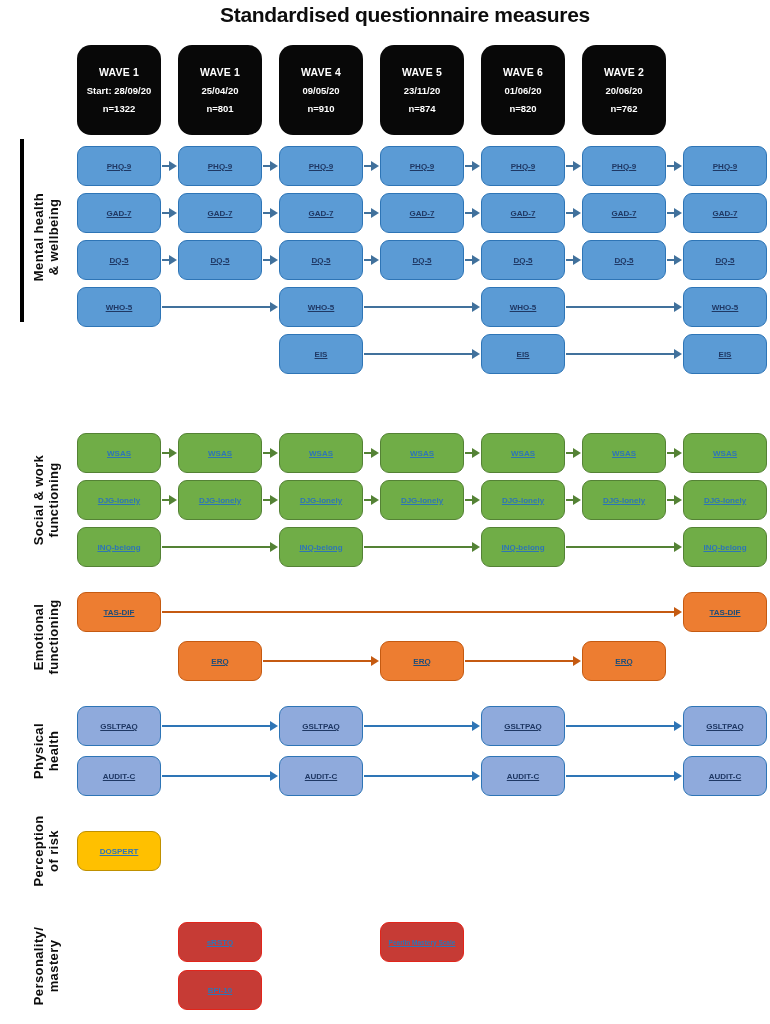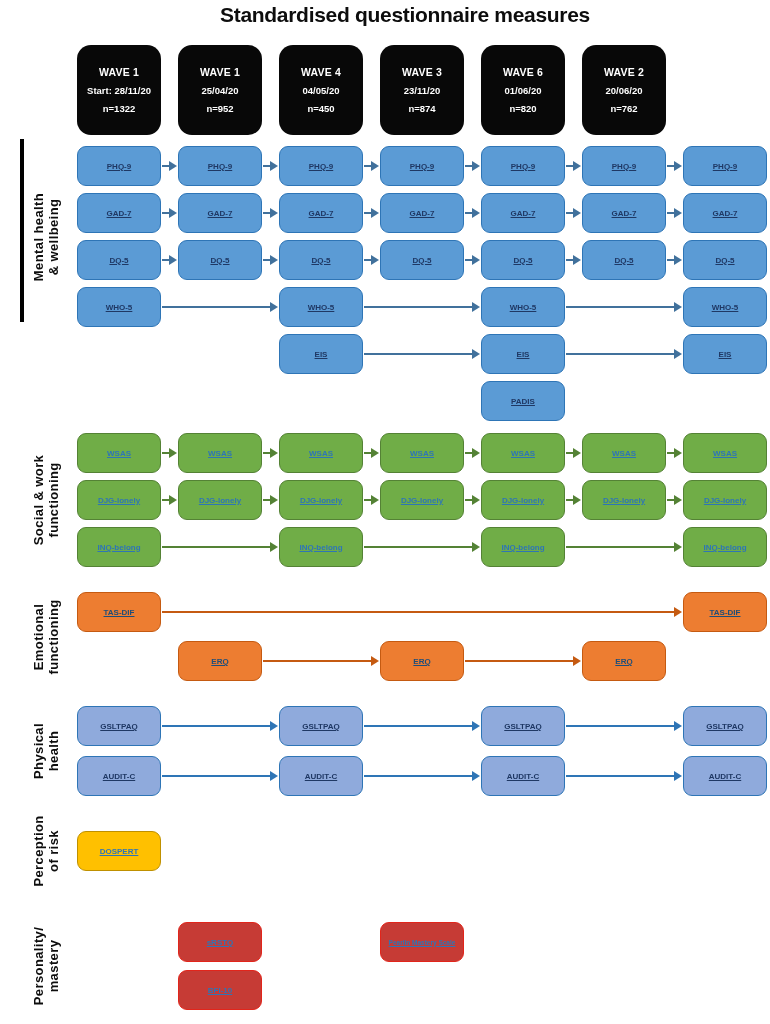"WAVE 3" div.wname { text: 3 -> 5 }
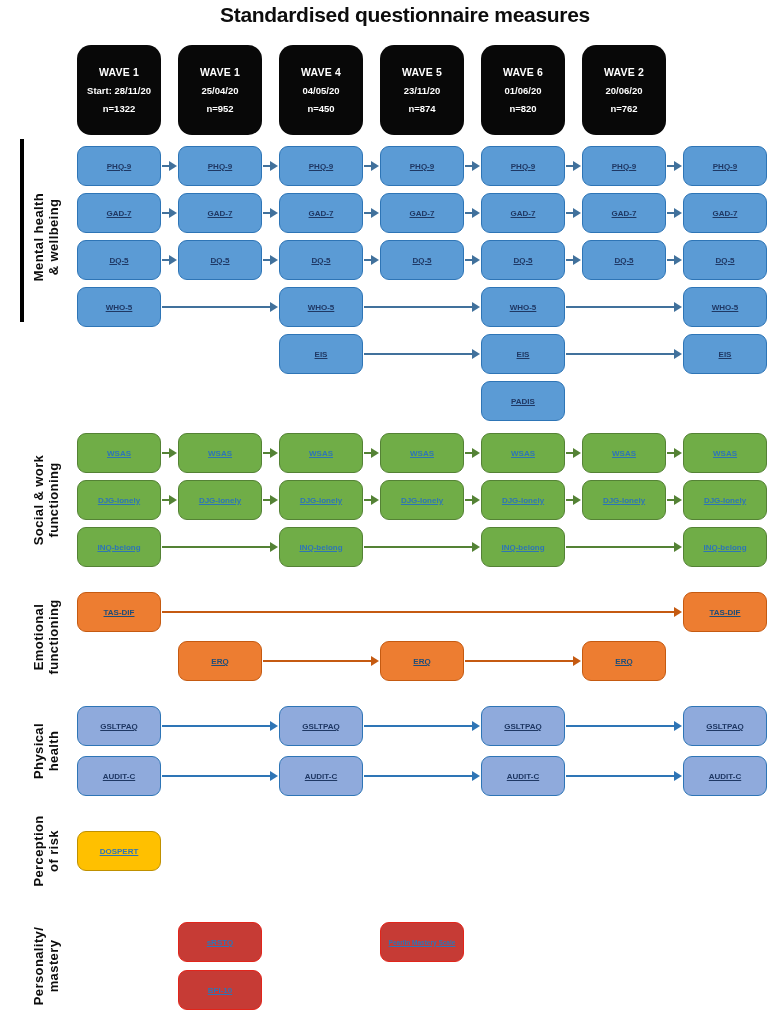"Start: 28/11/20" div.wdate { text: 28/11/20 -> 28/09/20 }
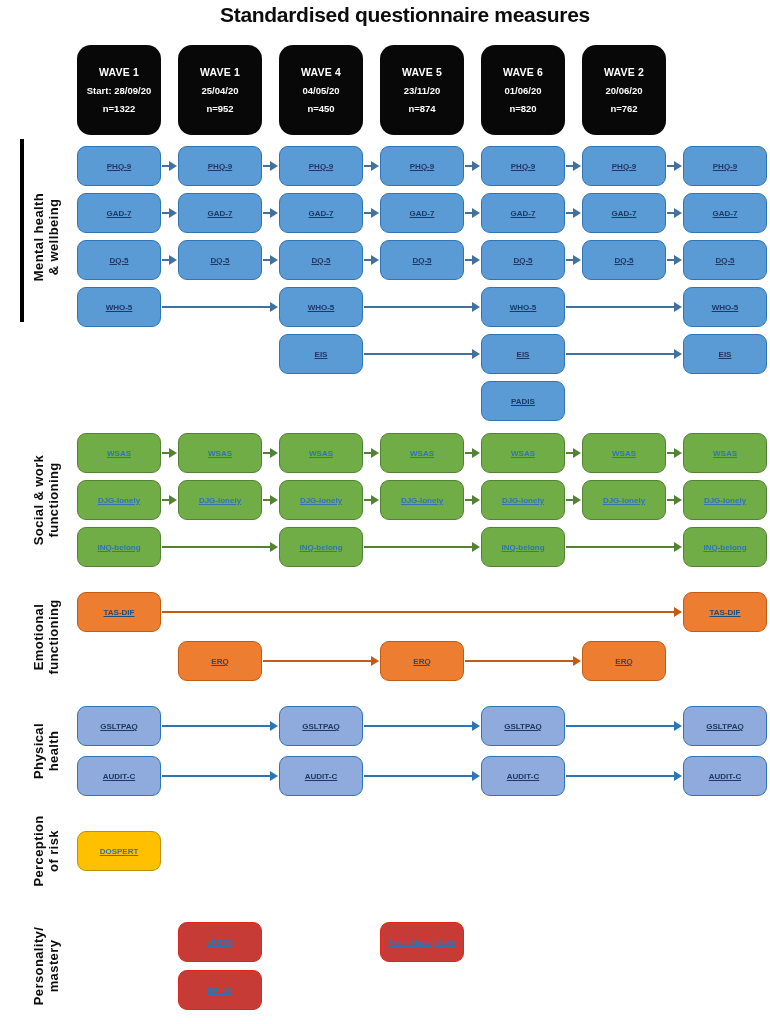"04/05/20" div.wdate { text: 04/05/20 -> 09/05/20 }
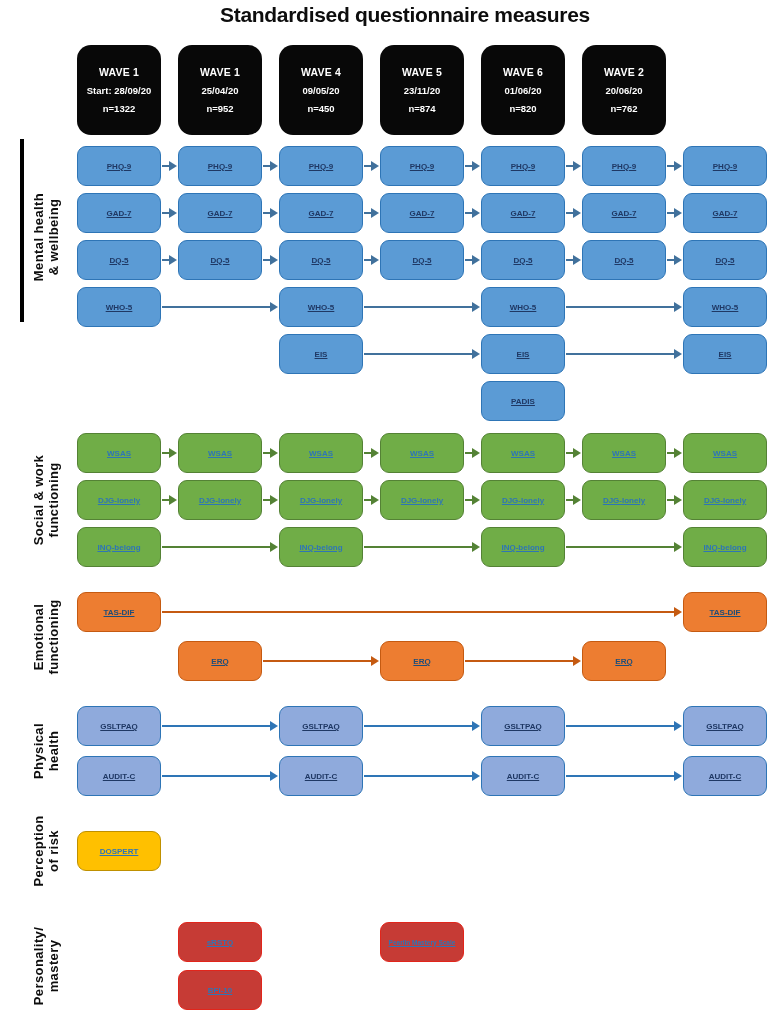"n=952" div.wn { text: 952 -> 801 }
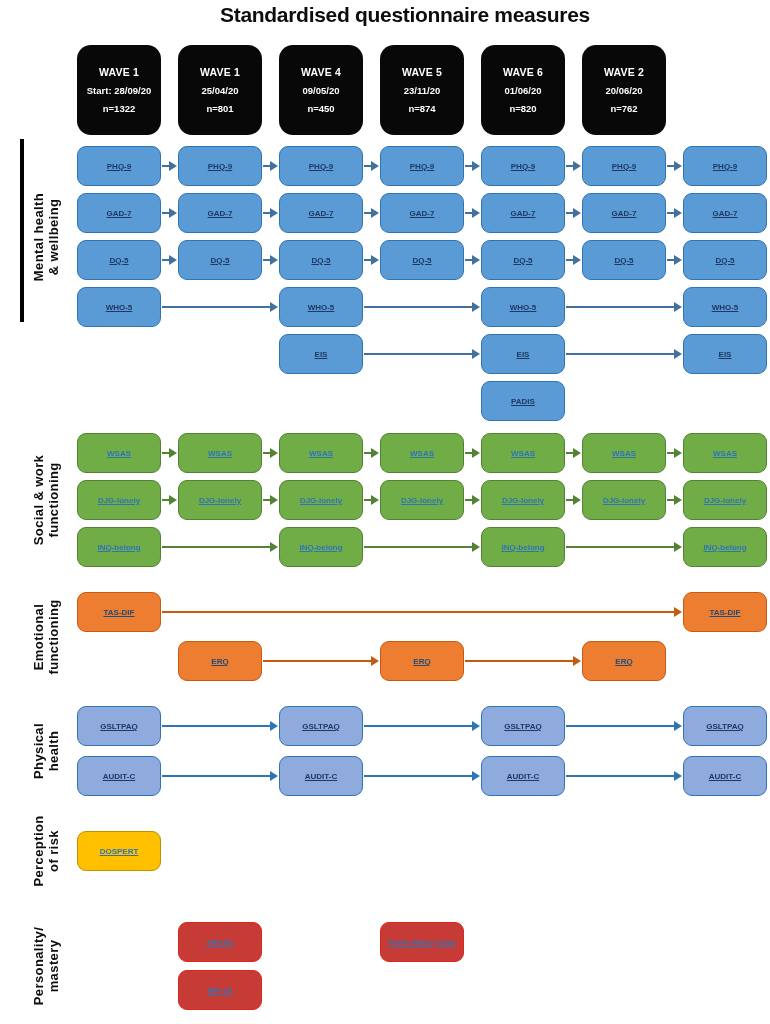"n=450" div.wn { text: 450 -> 910 }
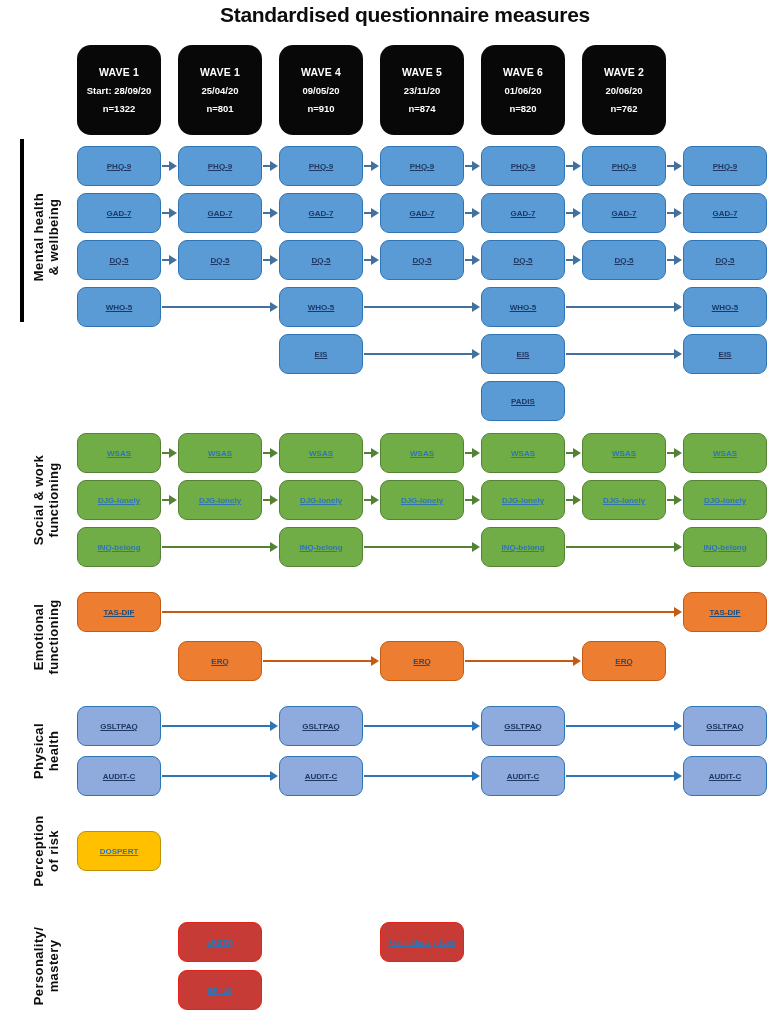"PADIS" div.box { html: <div> <span>PADIS</span> </div> -> none }
